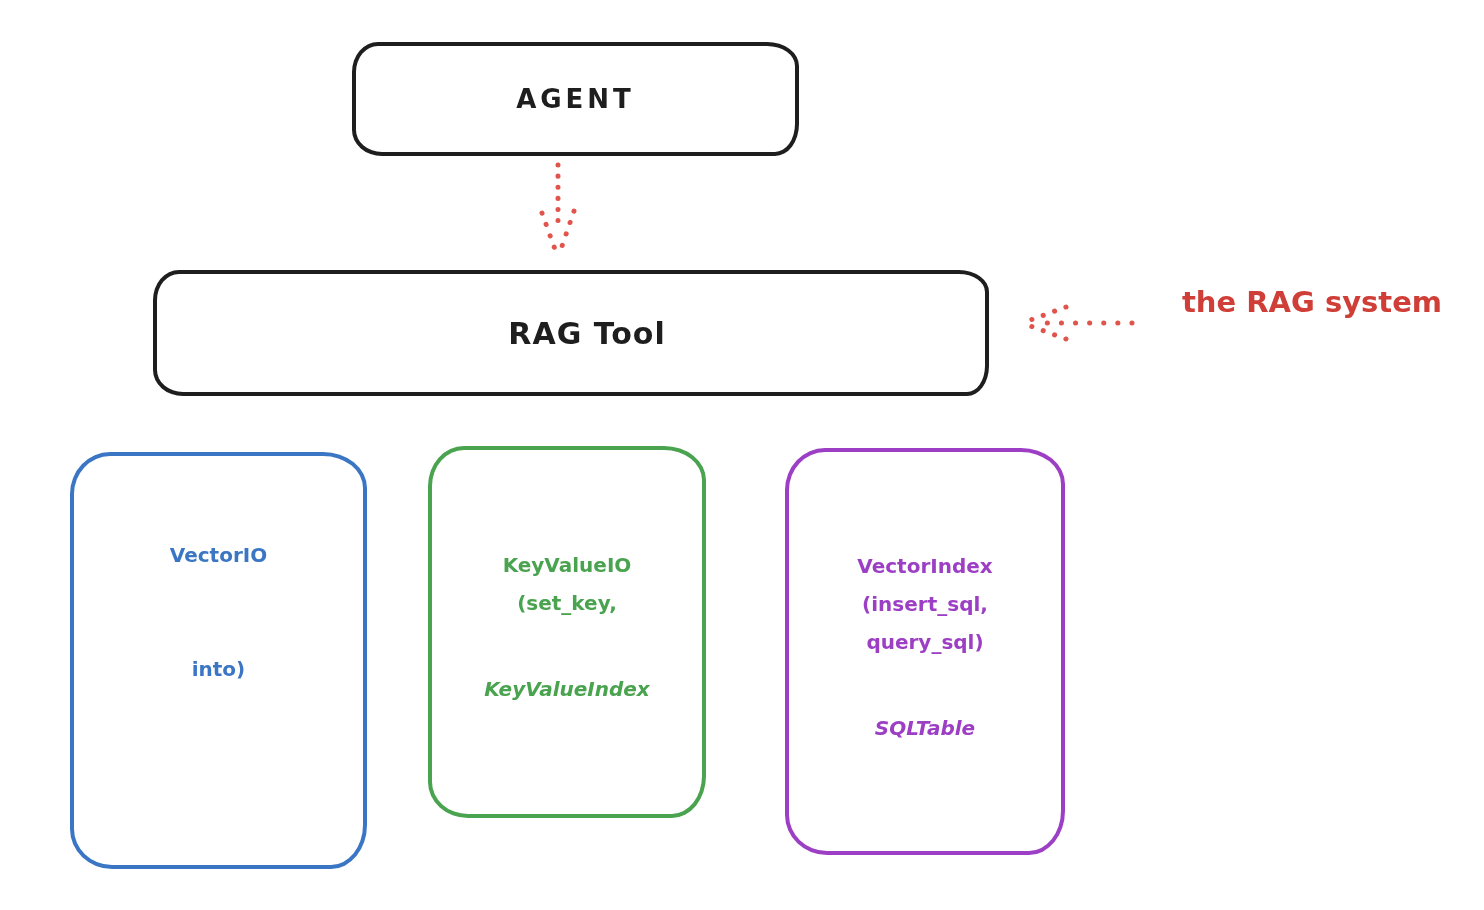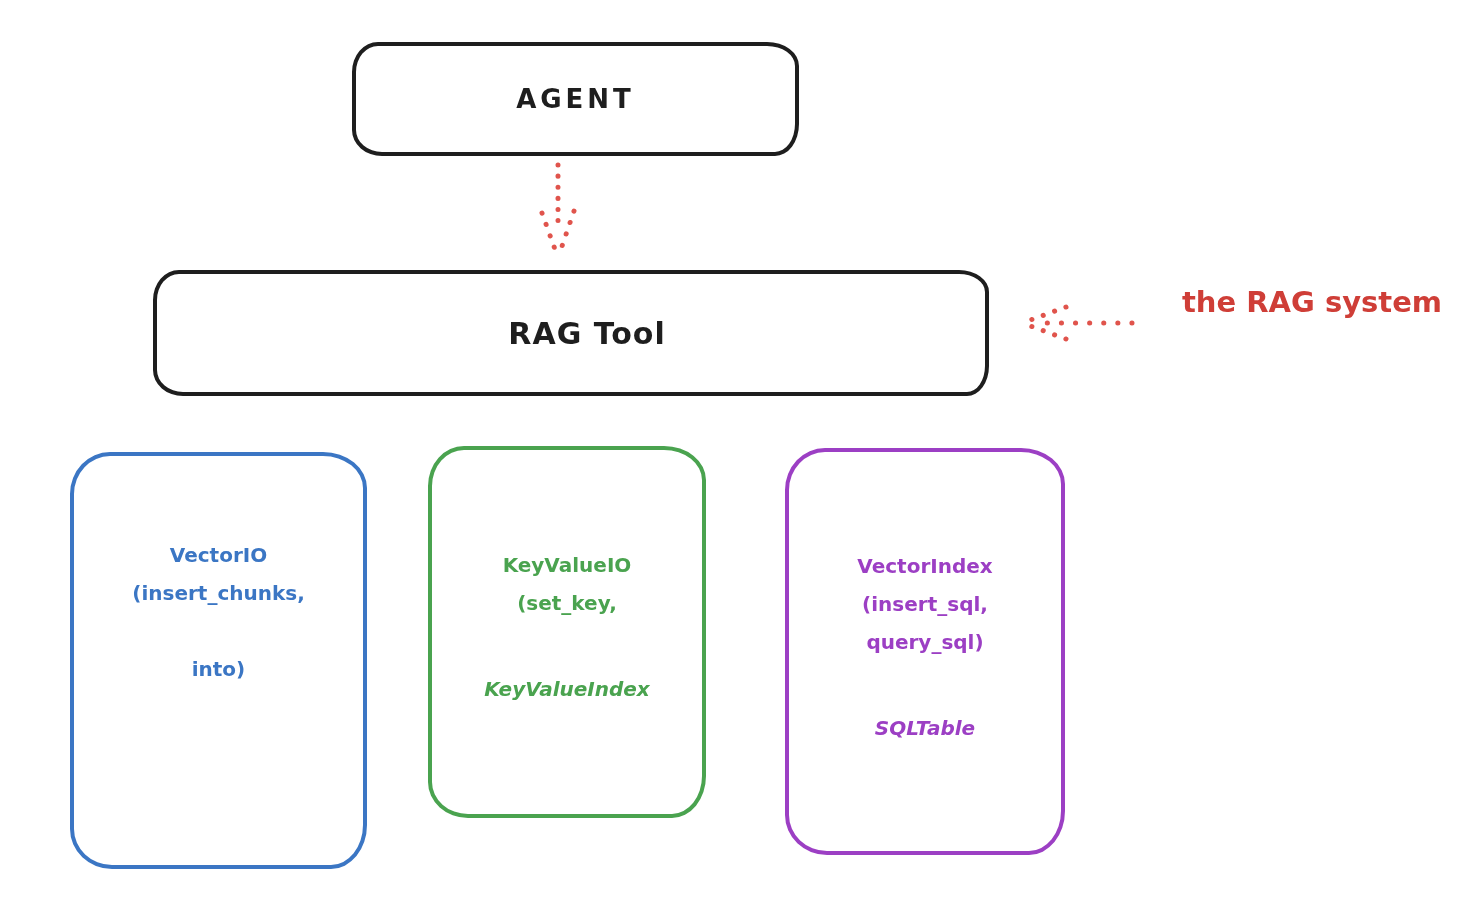"(insert_chunks," span { html: <span>(insert_chunks,</span> -> none }
